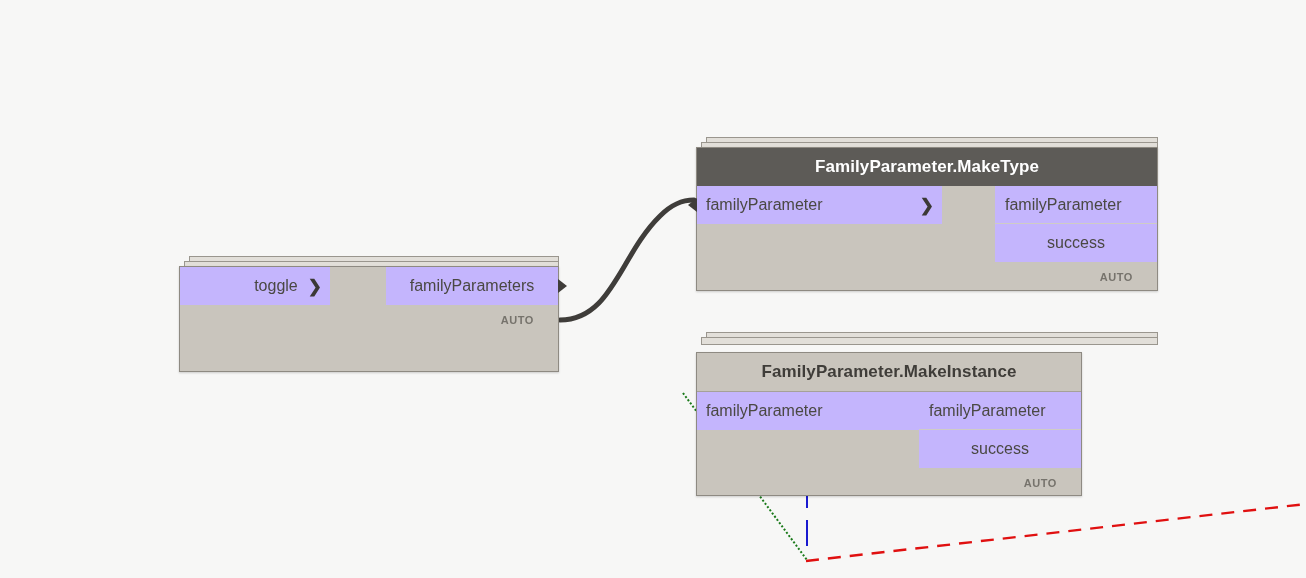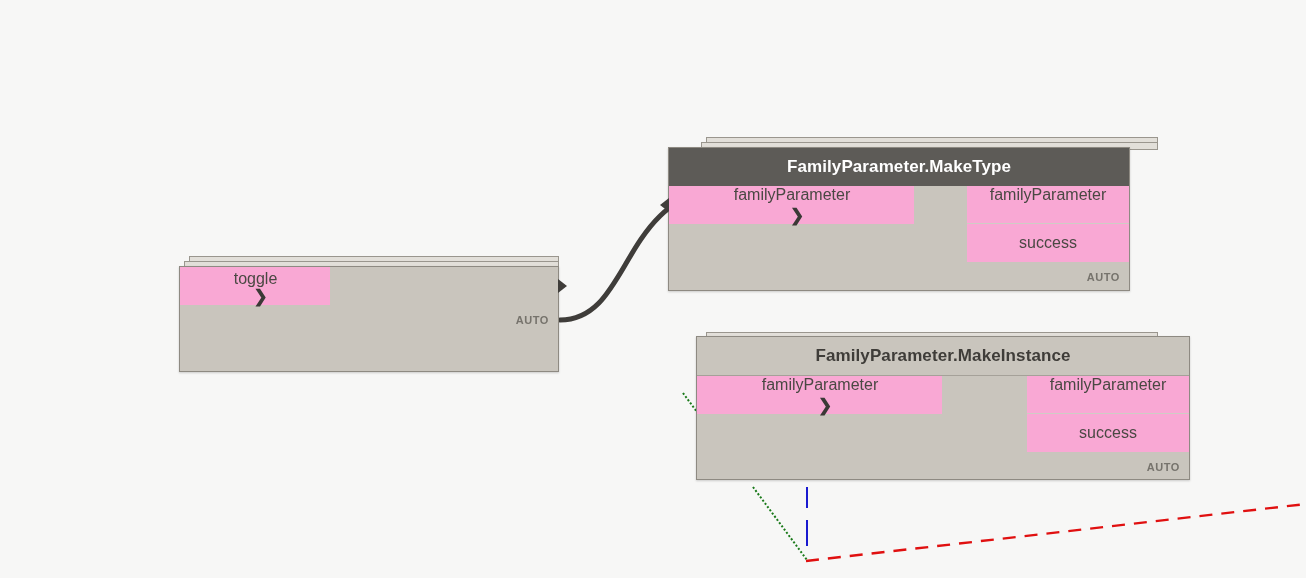"FamilyParameter.MakeType" div.node { left: 668px -> 696px }
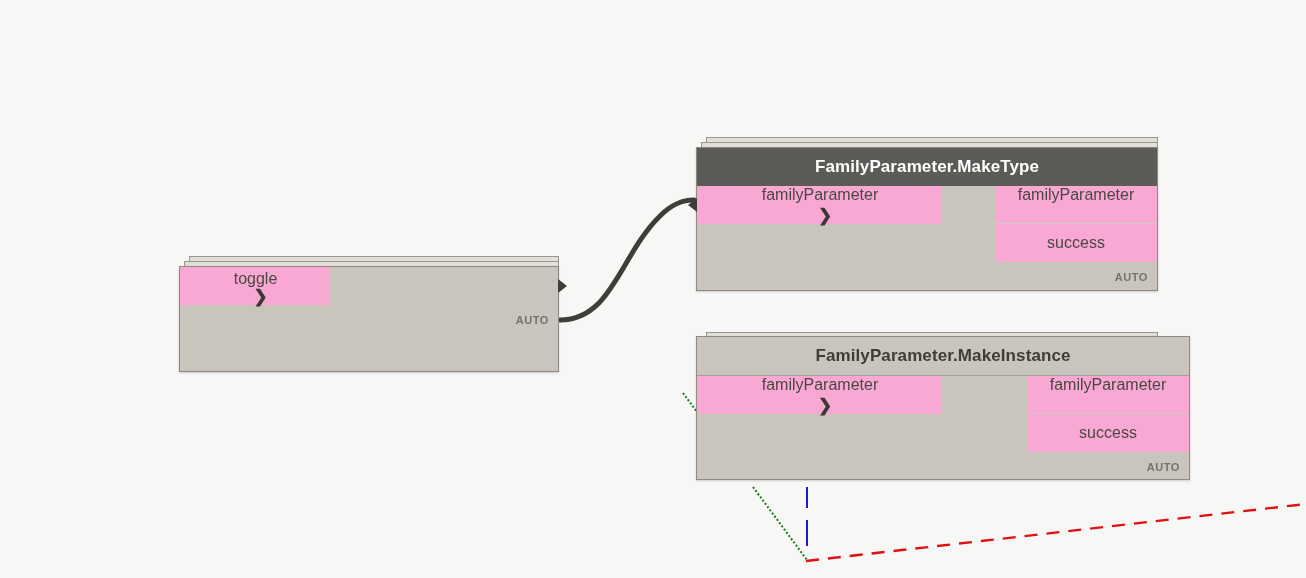"familyParameter" .port { background: #f9a8d4 -> #c4b5fd; flex-direction: column -> none }
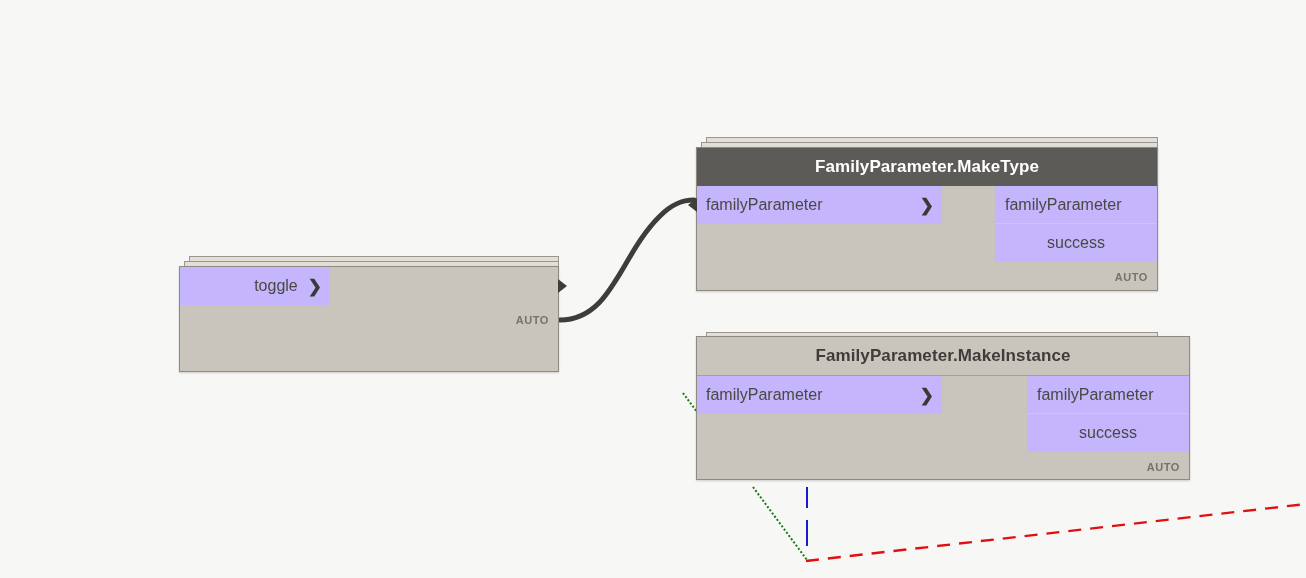"familyParameters" div.port { html: none -> <div> <span>familyParameters</span> </div> }
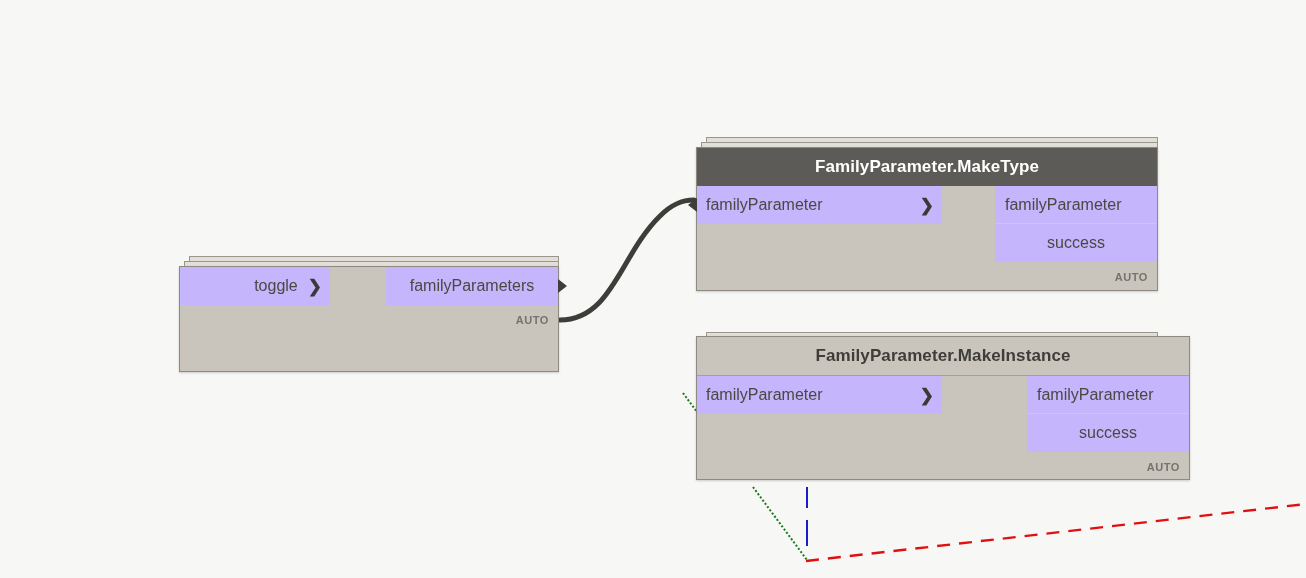"AUTO" .node-footer { padding-right: 9px -> 24px }
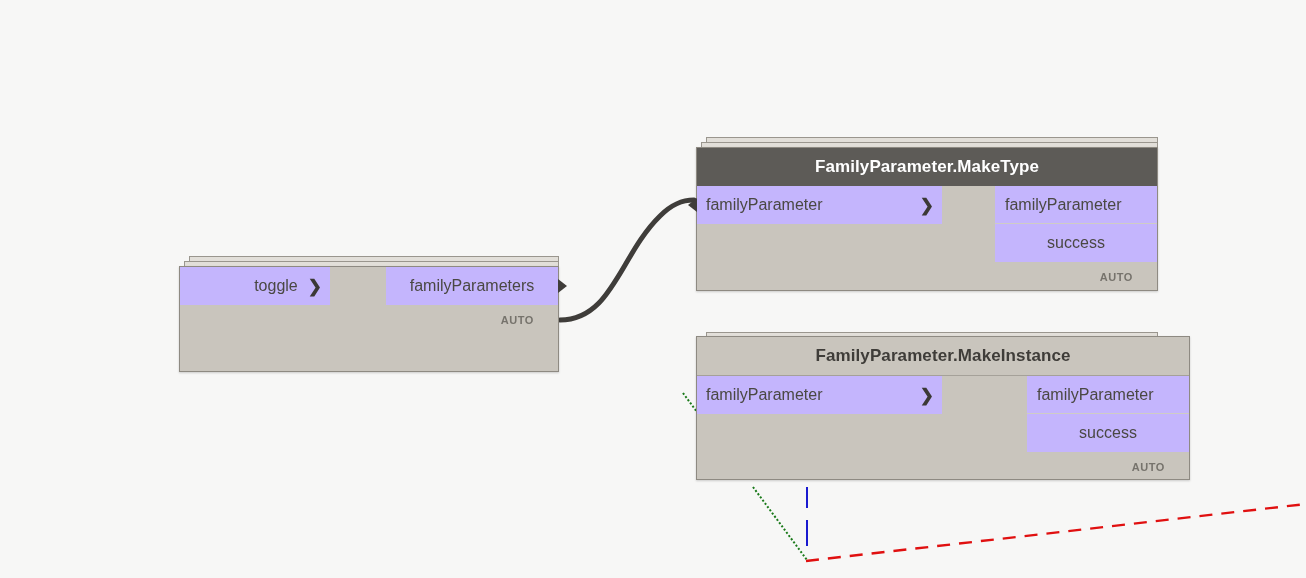"FamilyParameter.MakeInstance" div.node { top: 336px -> 352px; width: 494px -> 386px }
